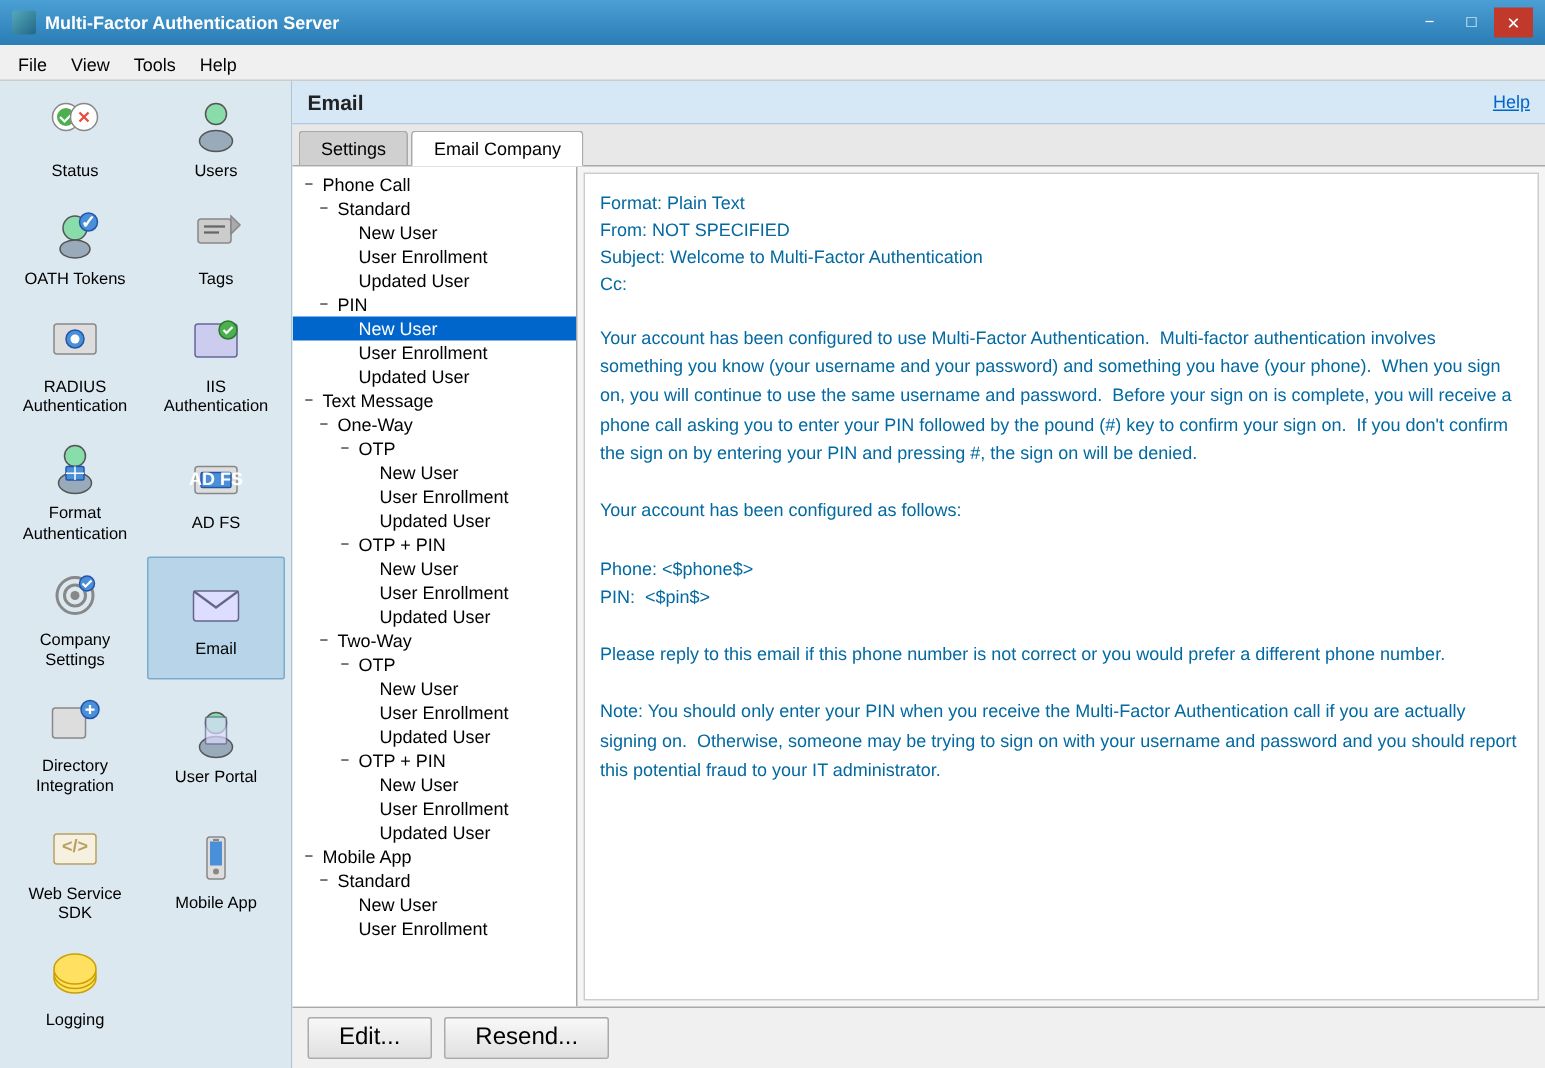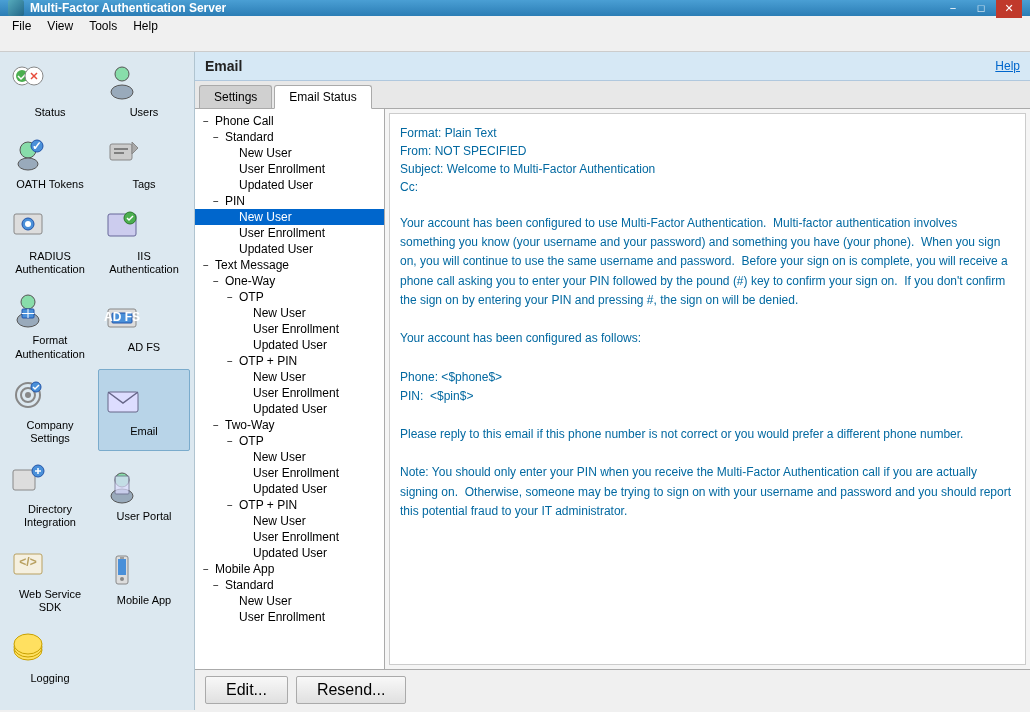"Multi-Factor Authentication Server" .title-bar { height: 16px -> 30px }
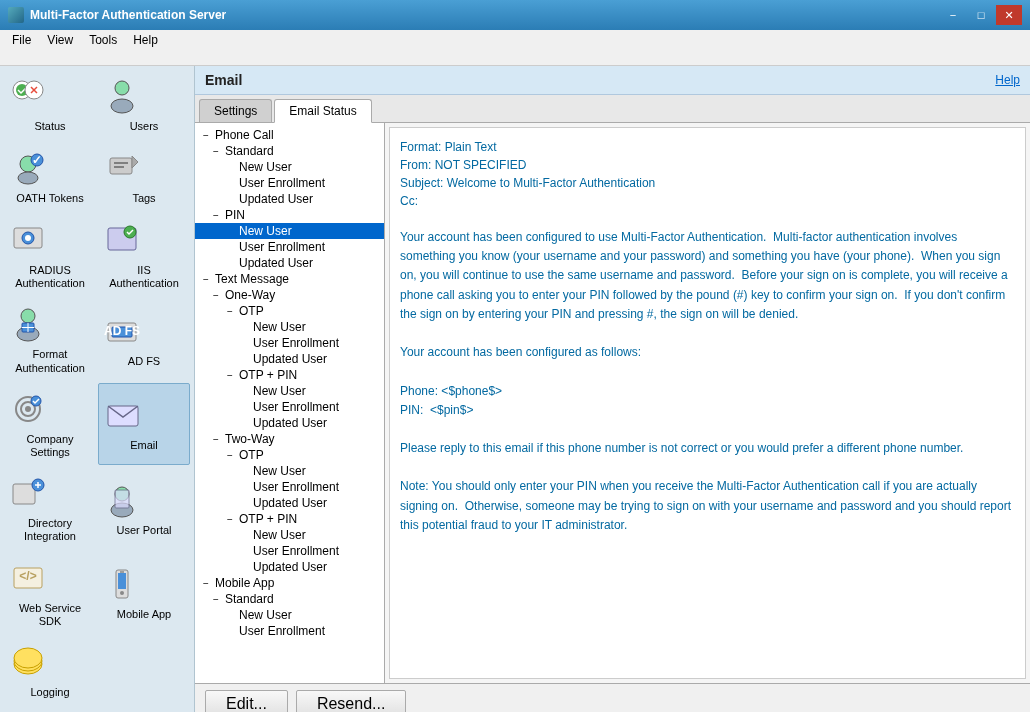"File" .menu-bar { align-items: flex-start -> flex-end; height: 36px -> 24px }
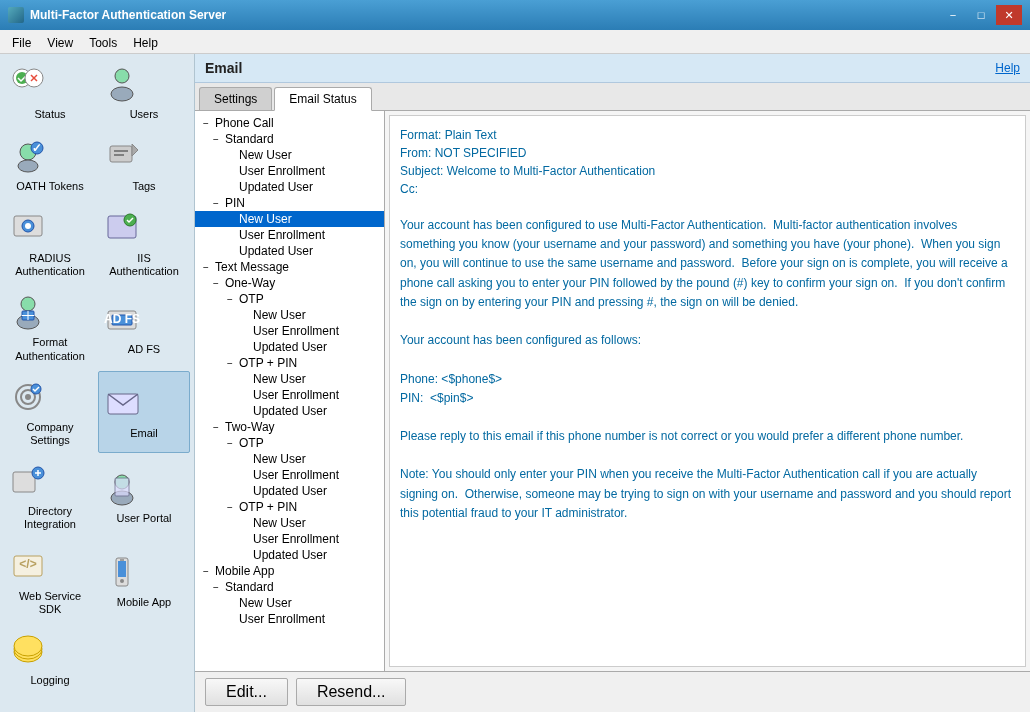"Email Status" div.tab { text: Status -> Company }
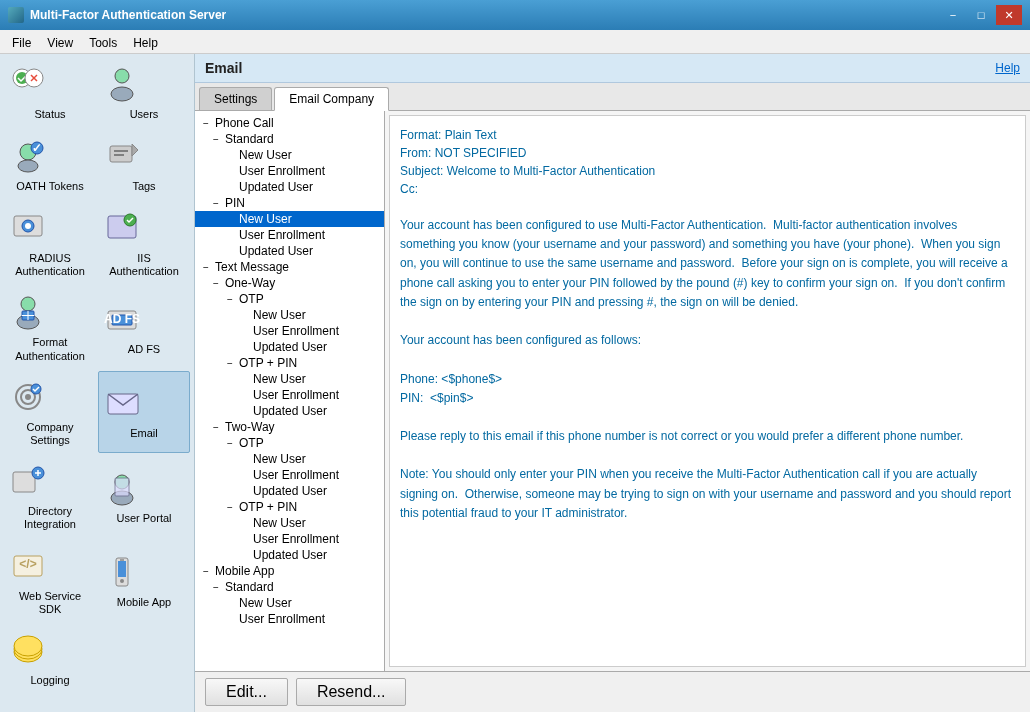"Status" .sidebar-item { align-items: none -> center }
